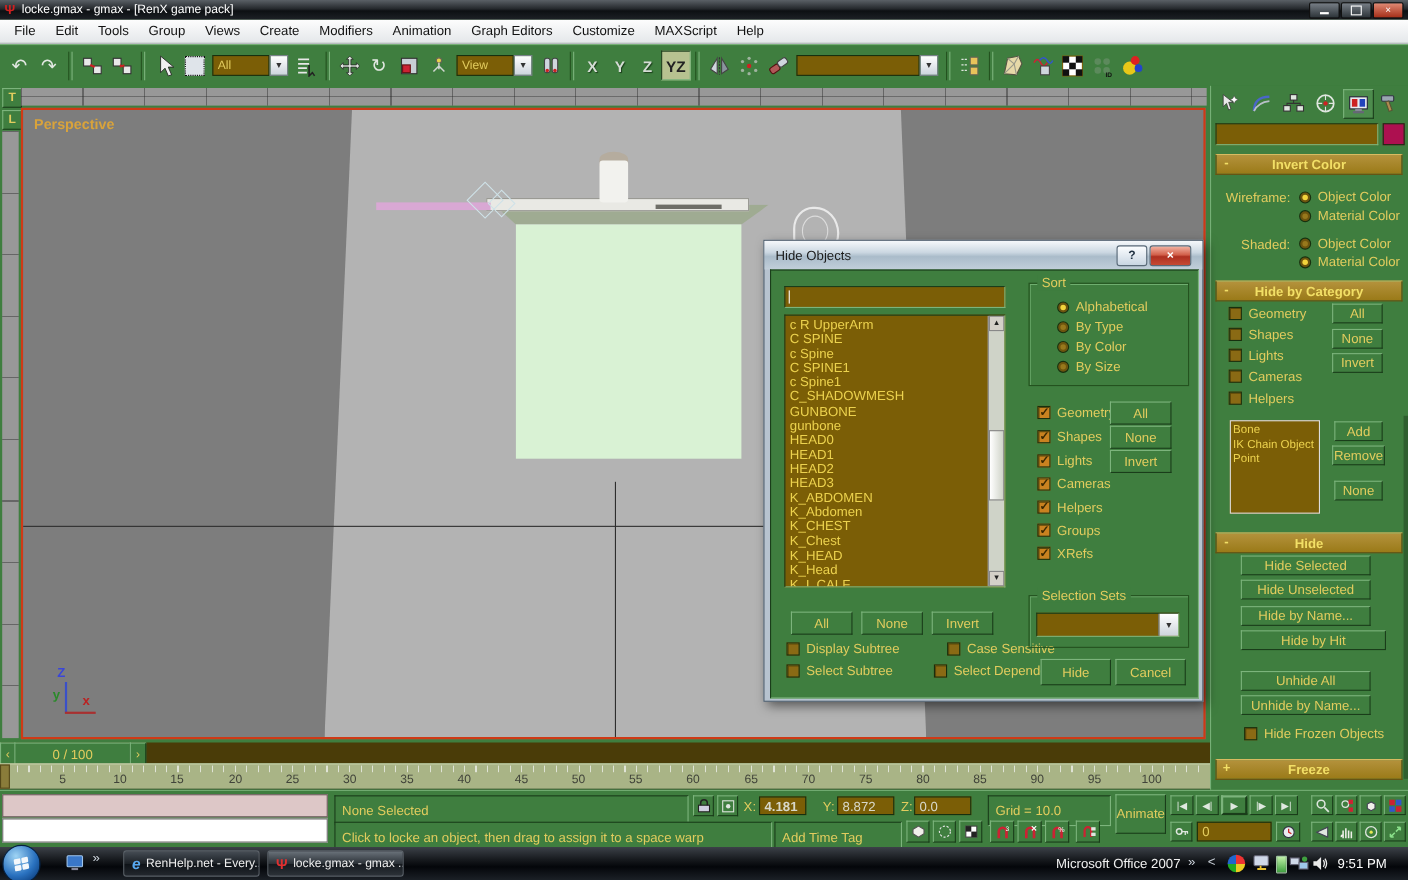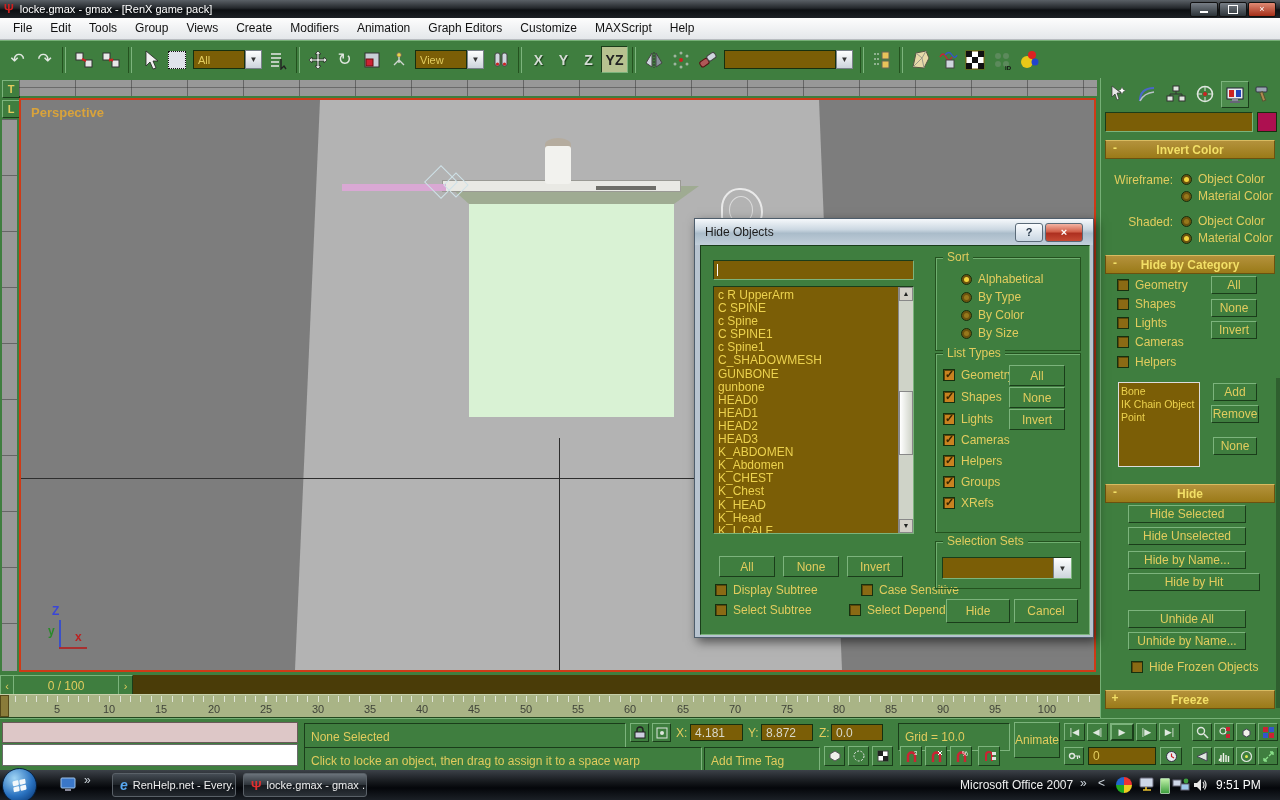"List Types" div.grp { html: <div> <span>List Types</span> </div> -> none }
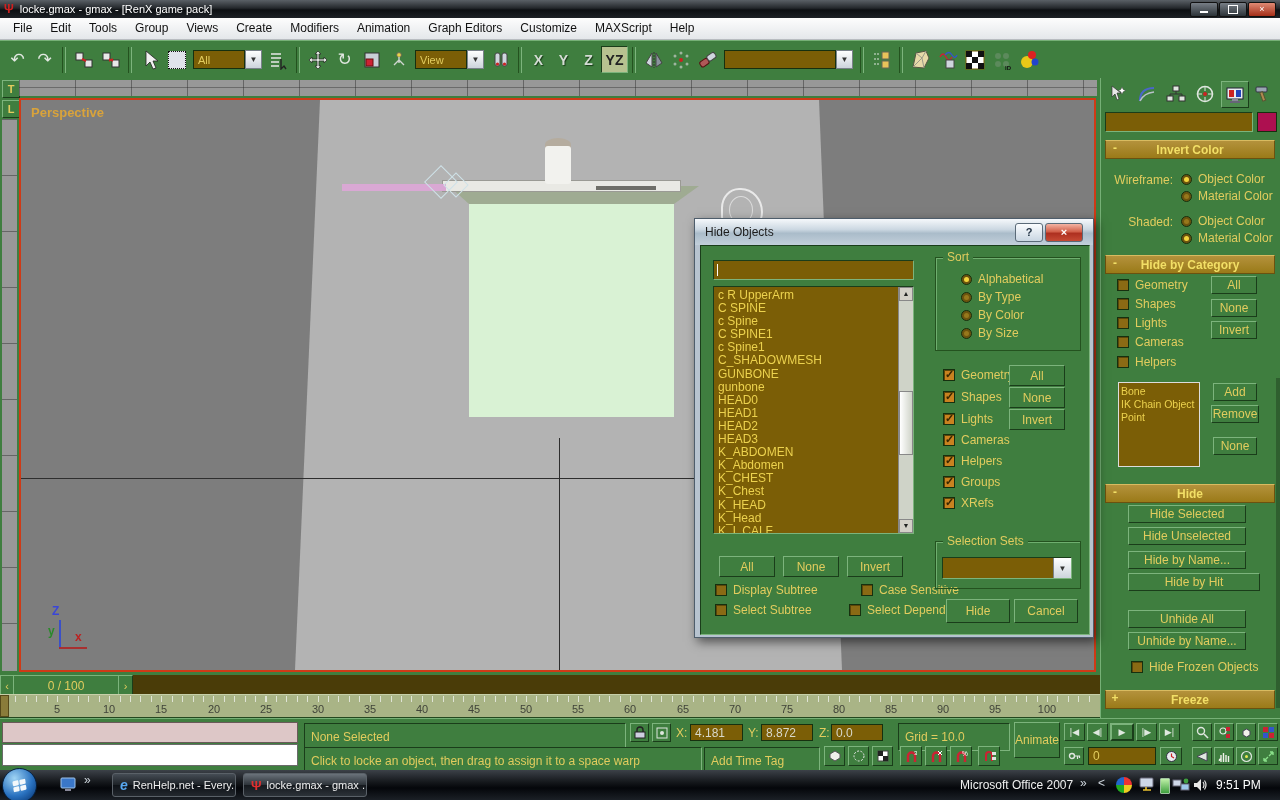"4.181" div.cfield { font-weight: none -> bold; width: 53px -> 43px }
